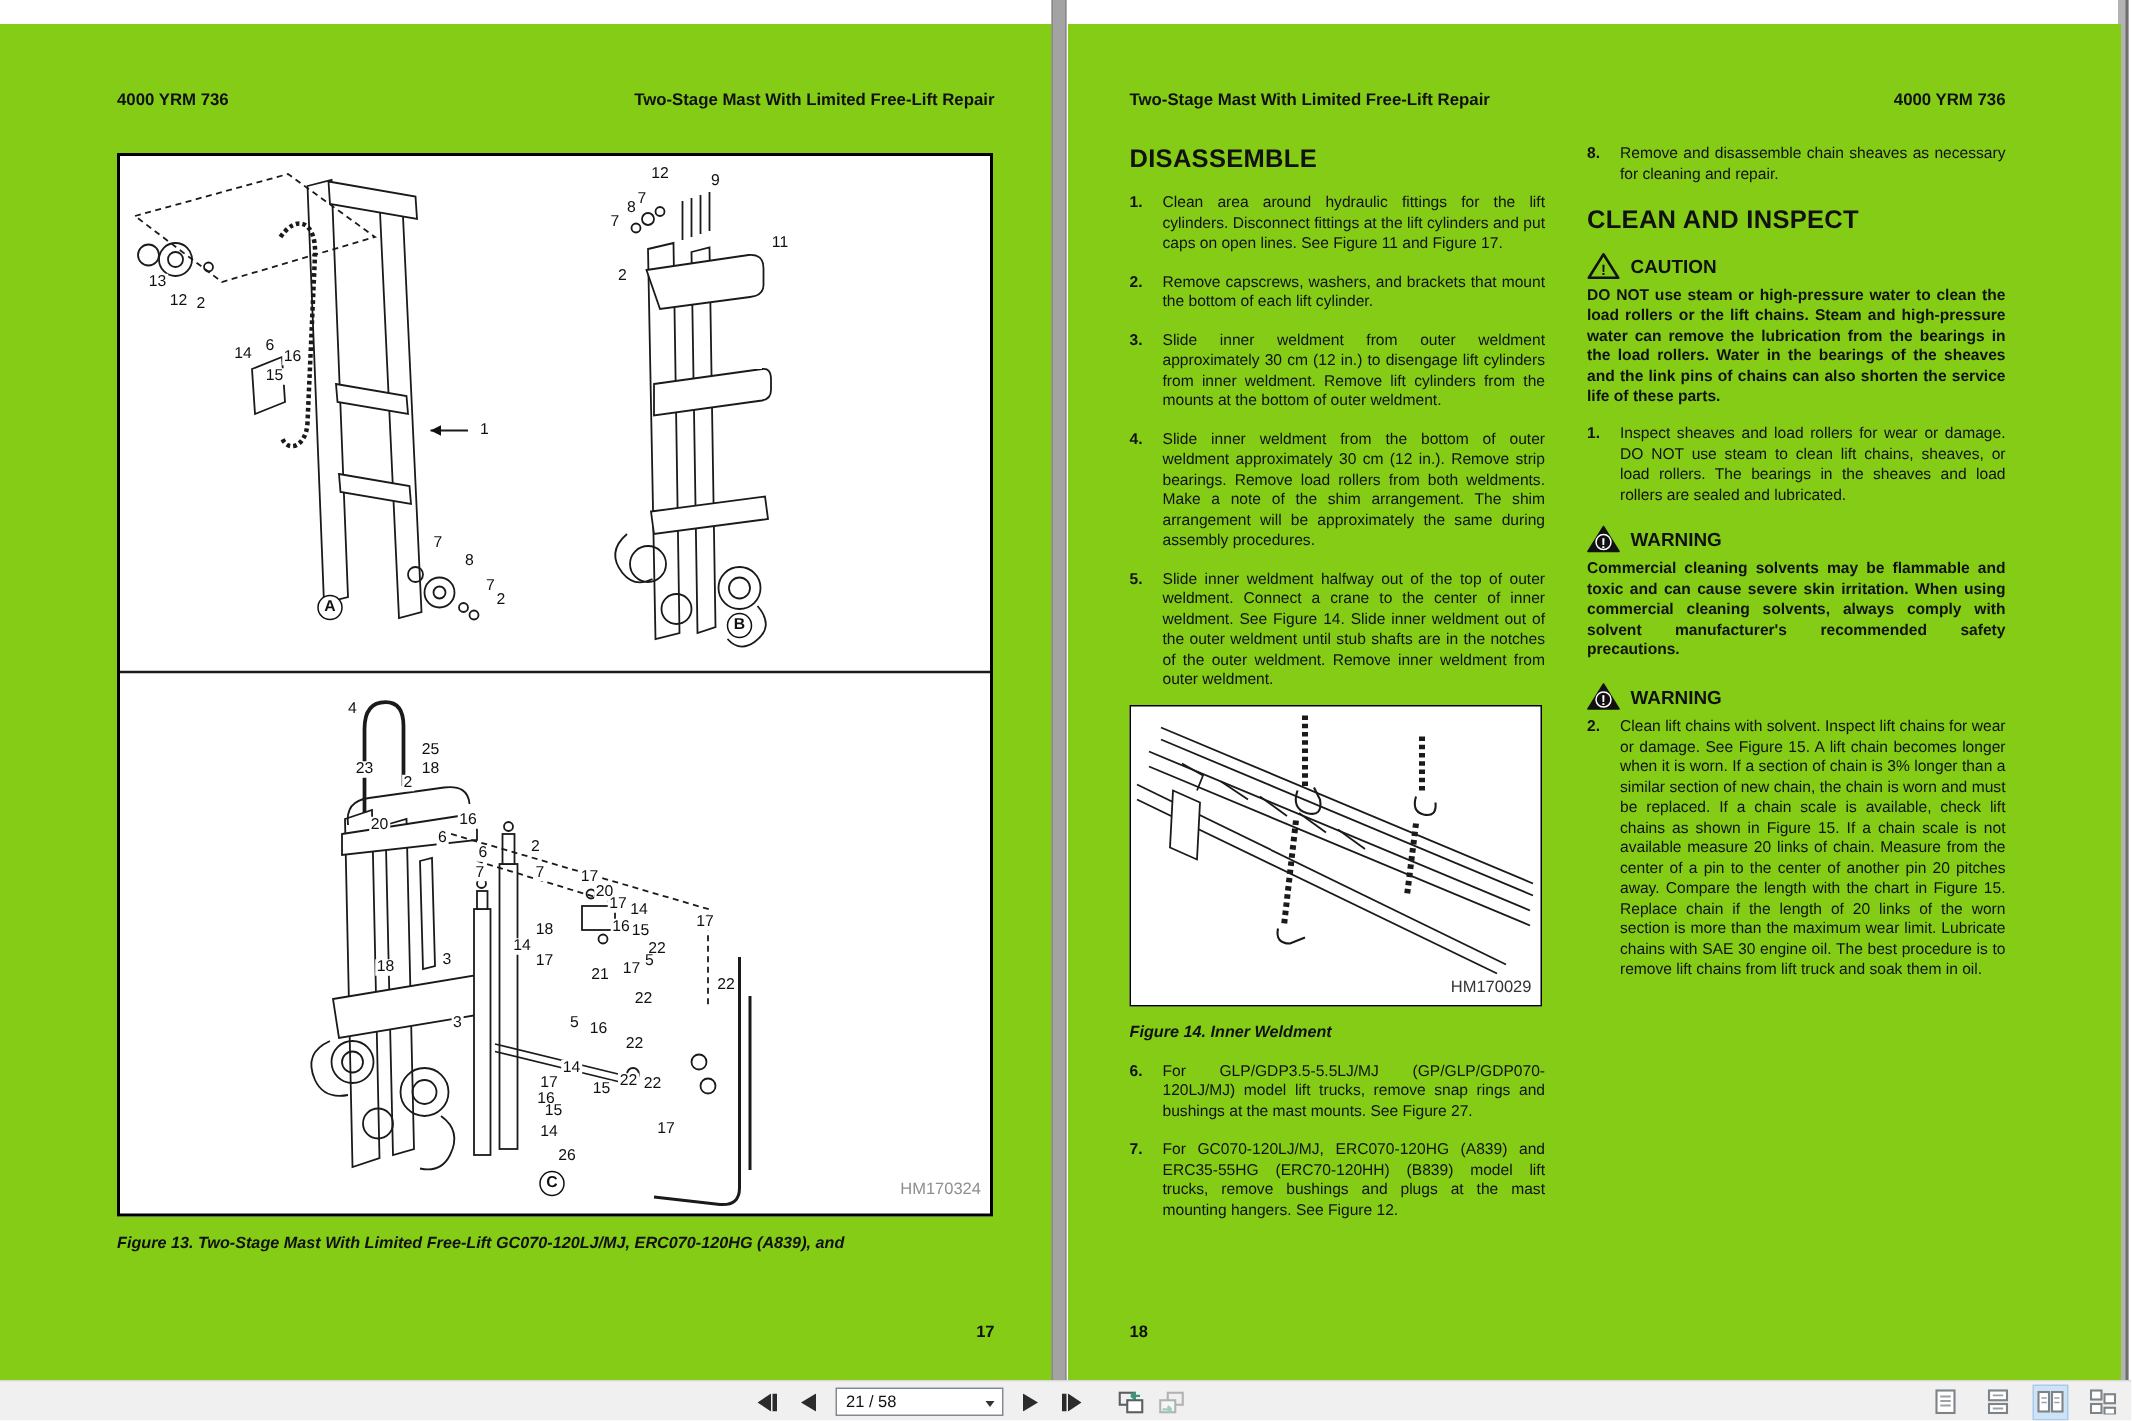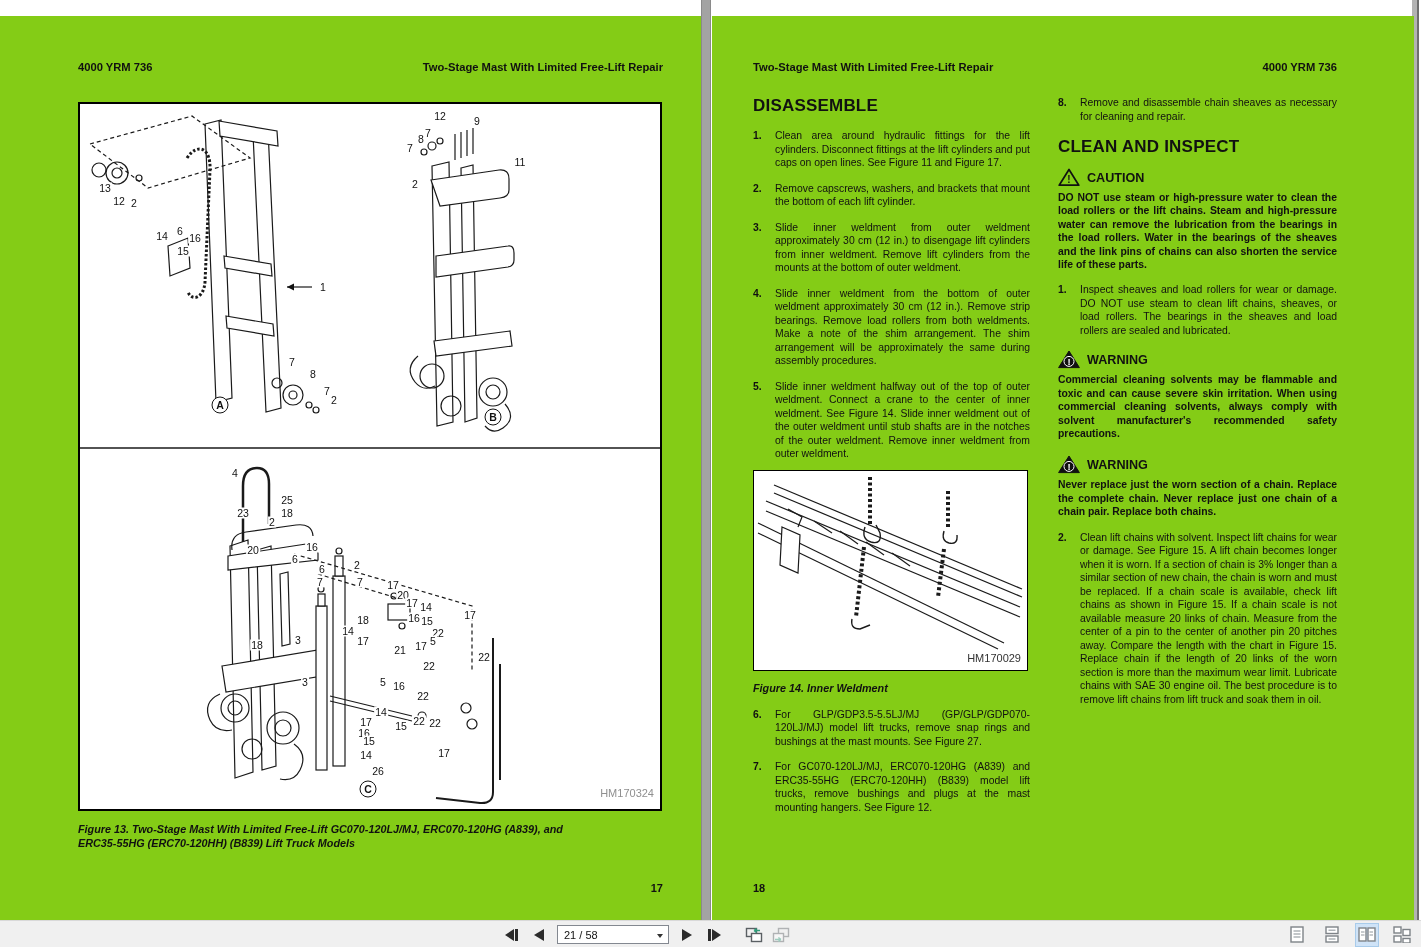"Never replace just the worn" div.warn-text { html: <div>Never replace just the worn section of a chain. Replace the complete chain. Never replace just one chain of a chain pair. Replace both chains.</div> -> none }
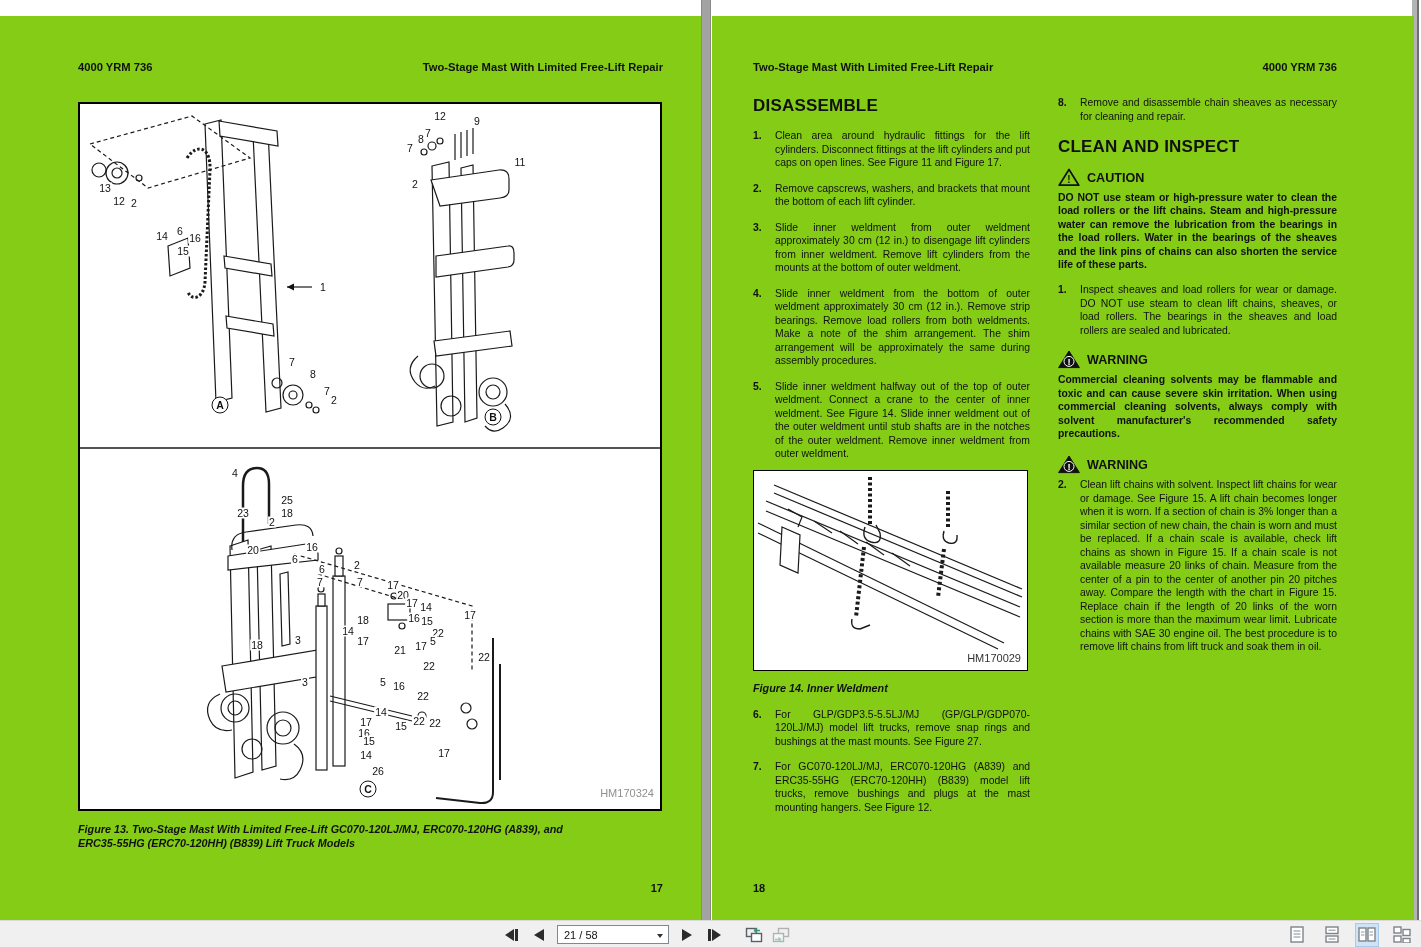"ERC35-55HG (ERC70-120HH) (B839) Lift" div.fig-caption { html: <div>ERC35-55HG (ERC70-120HH) (B839) Lift Truck Models</div> -> none }
